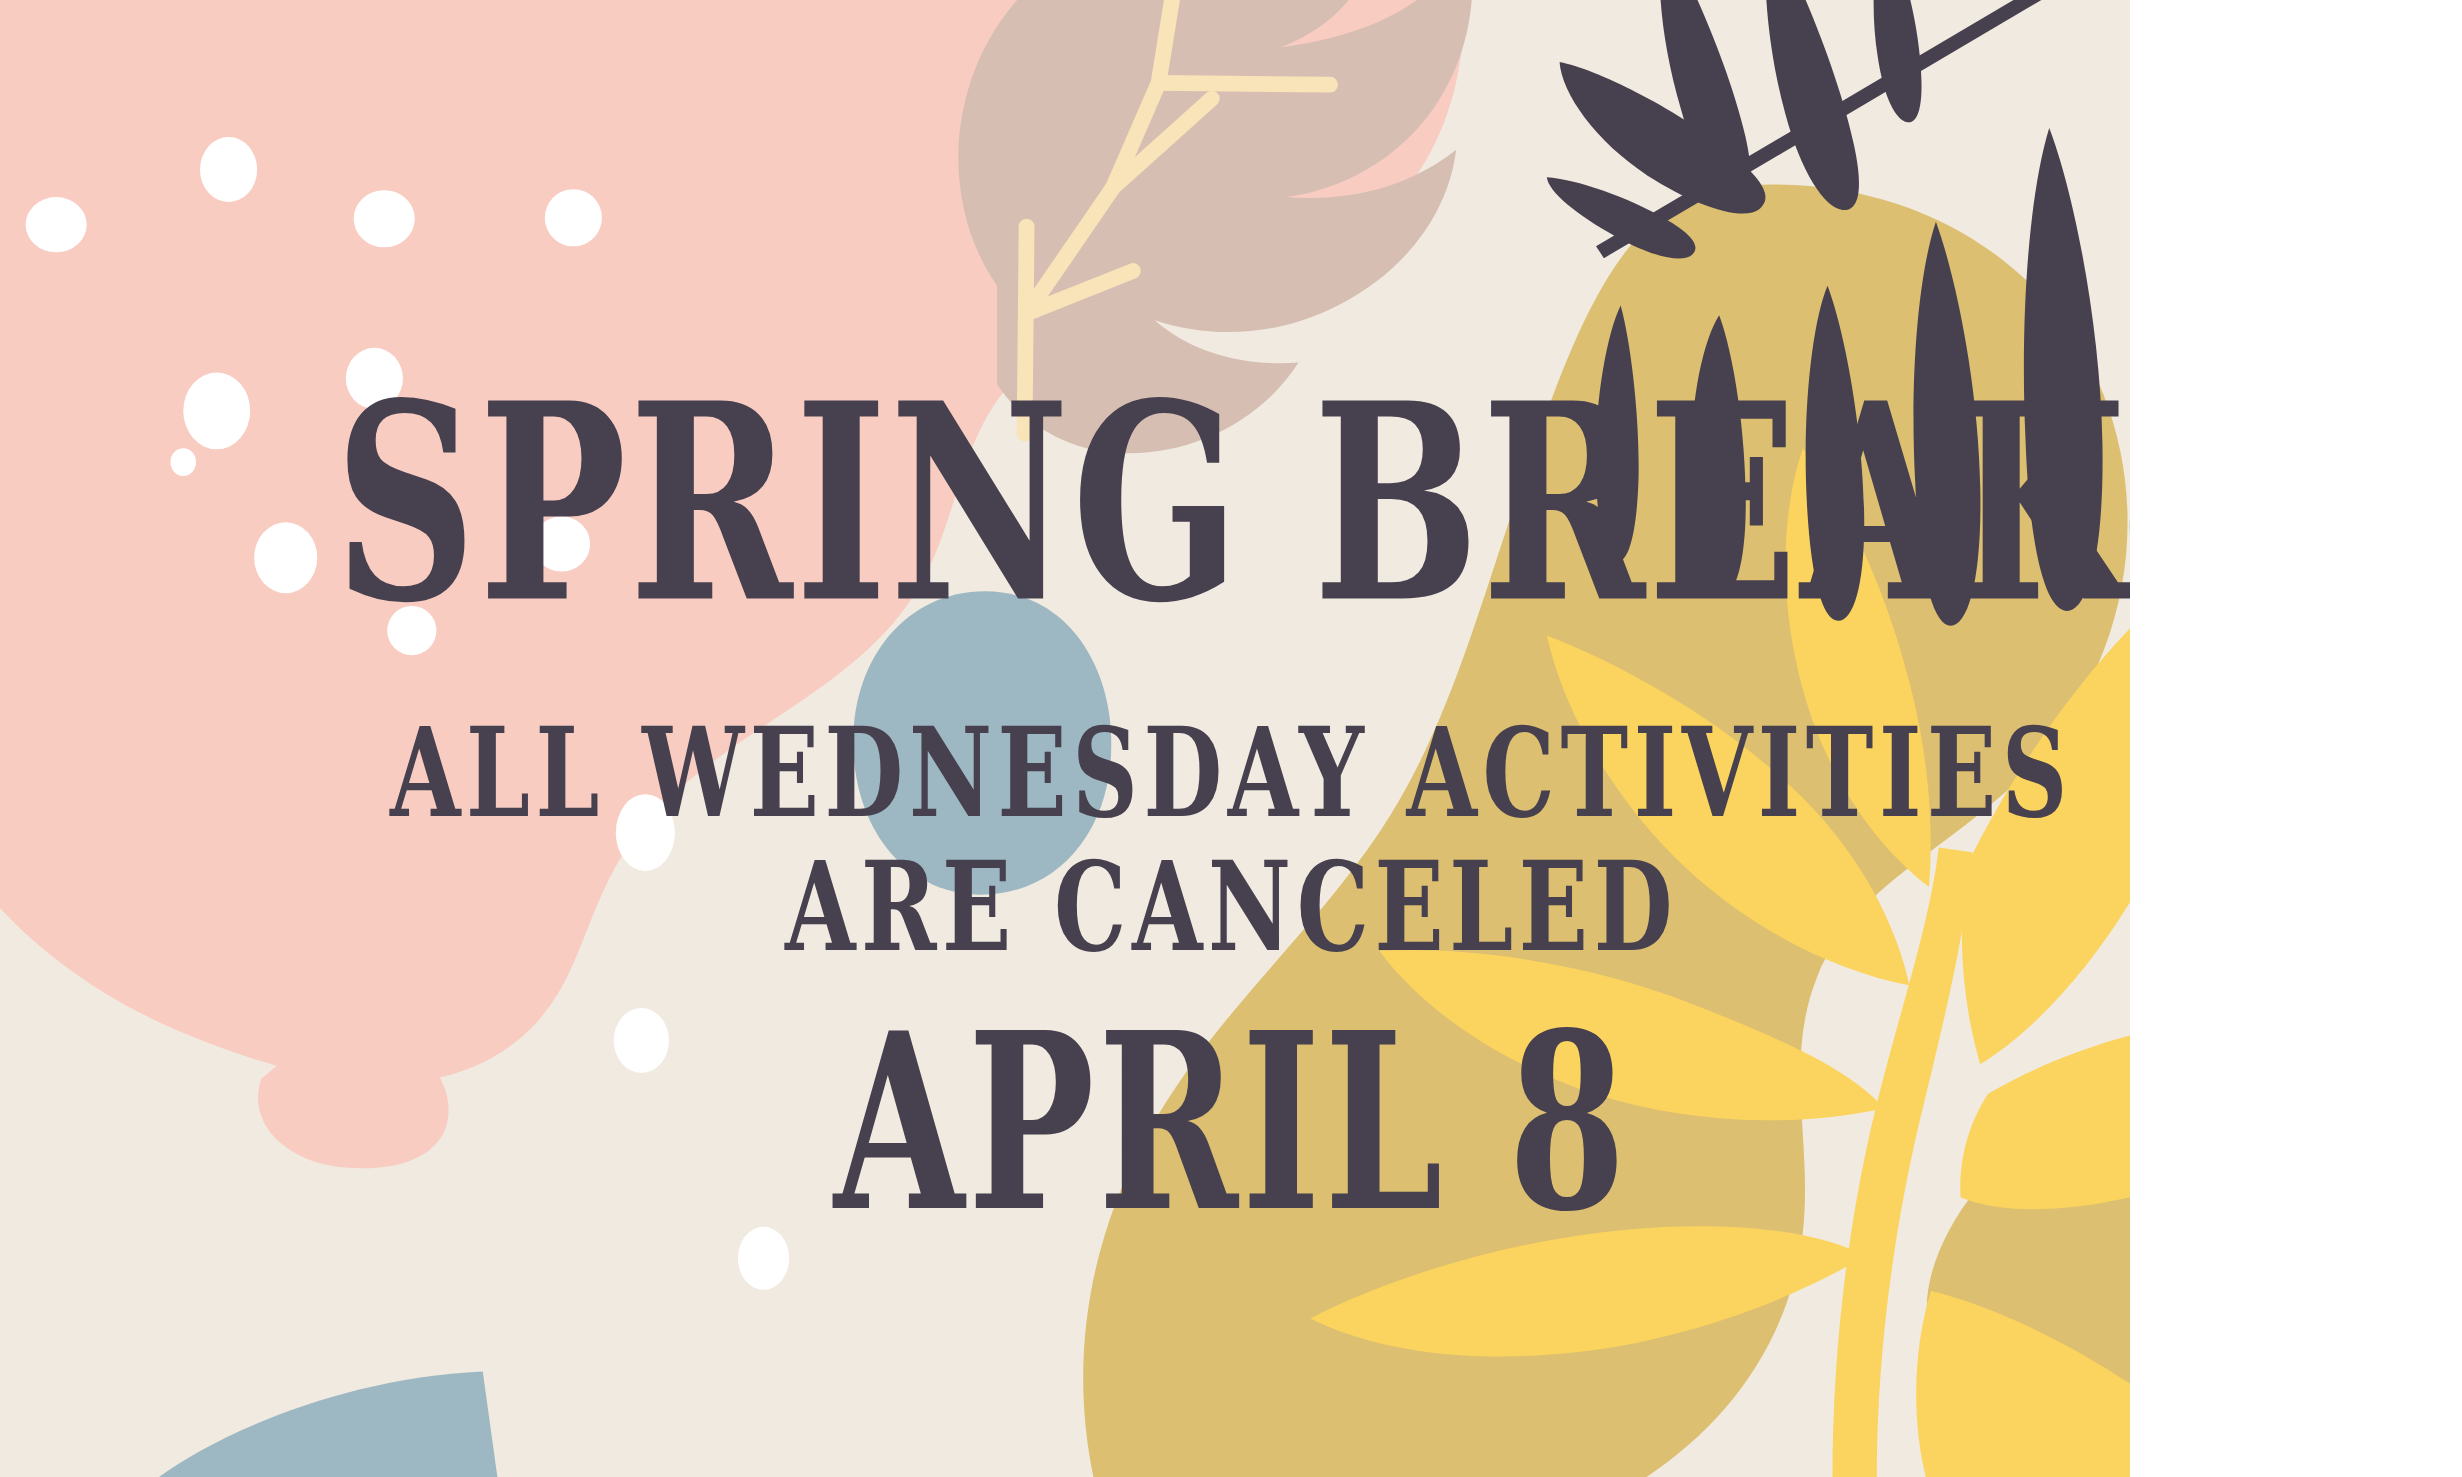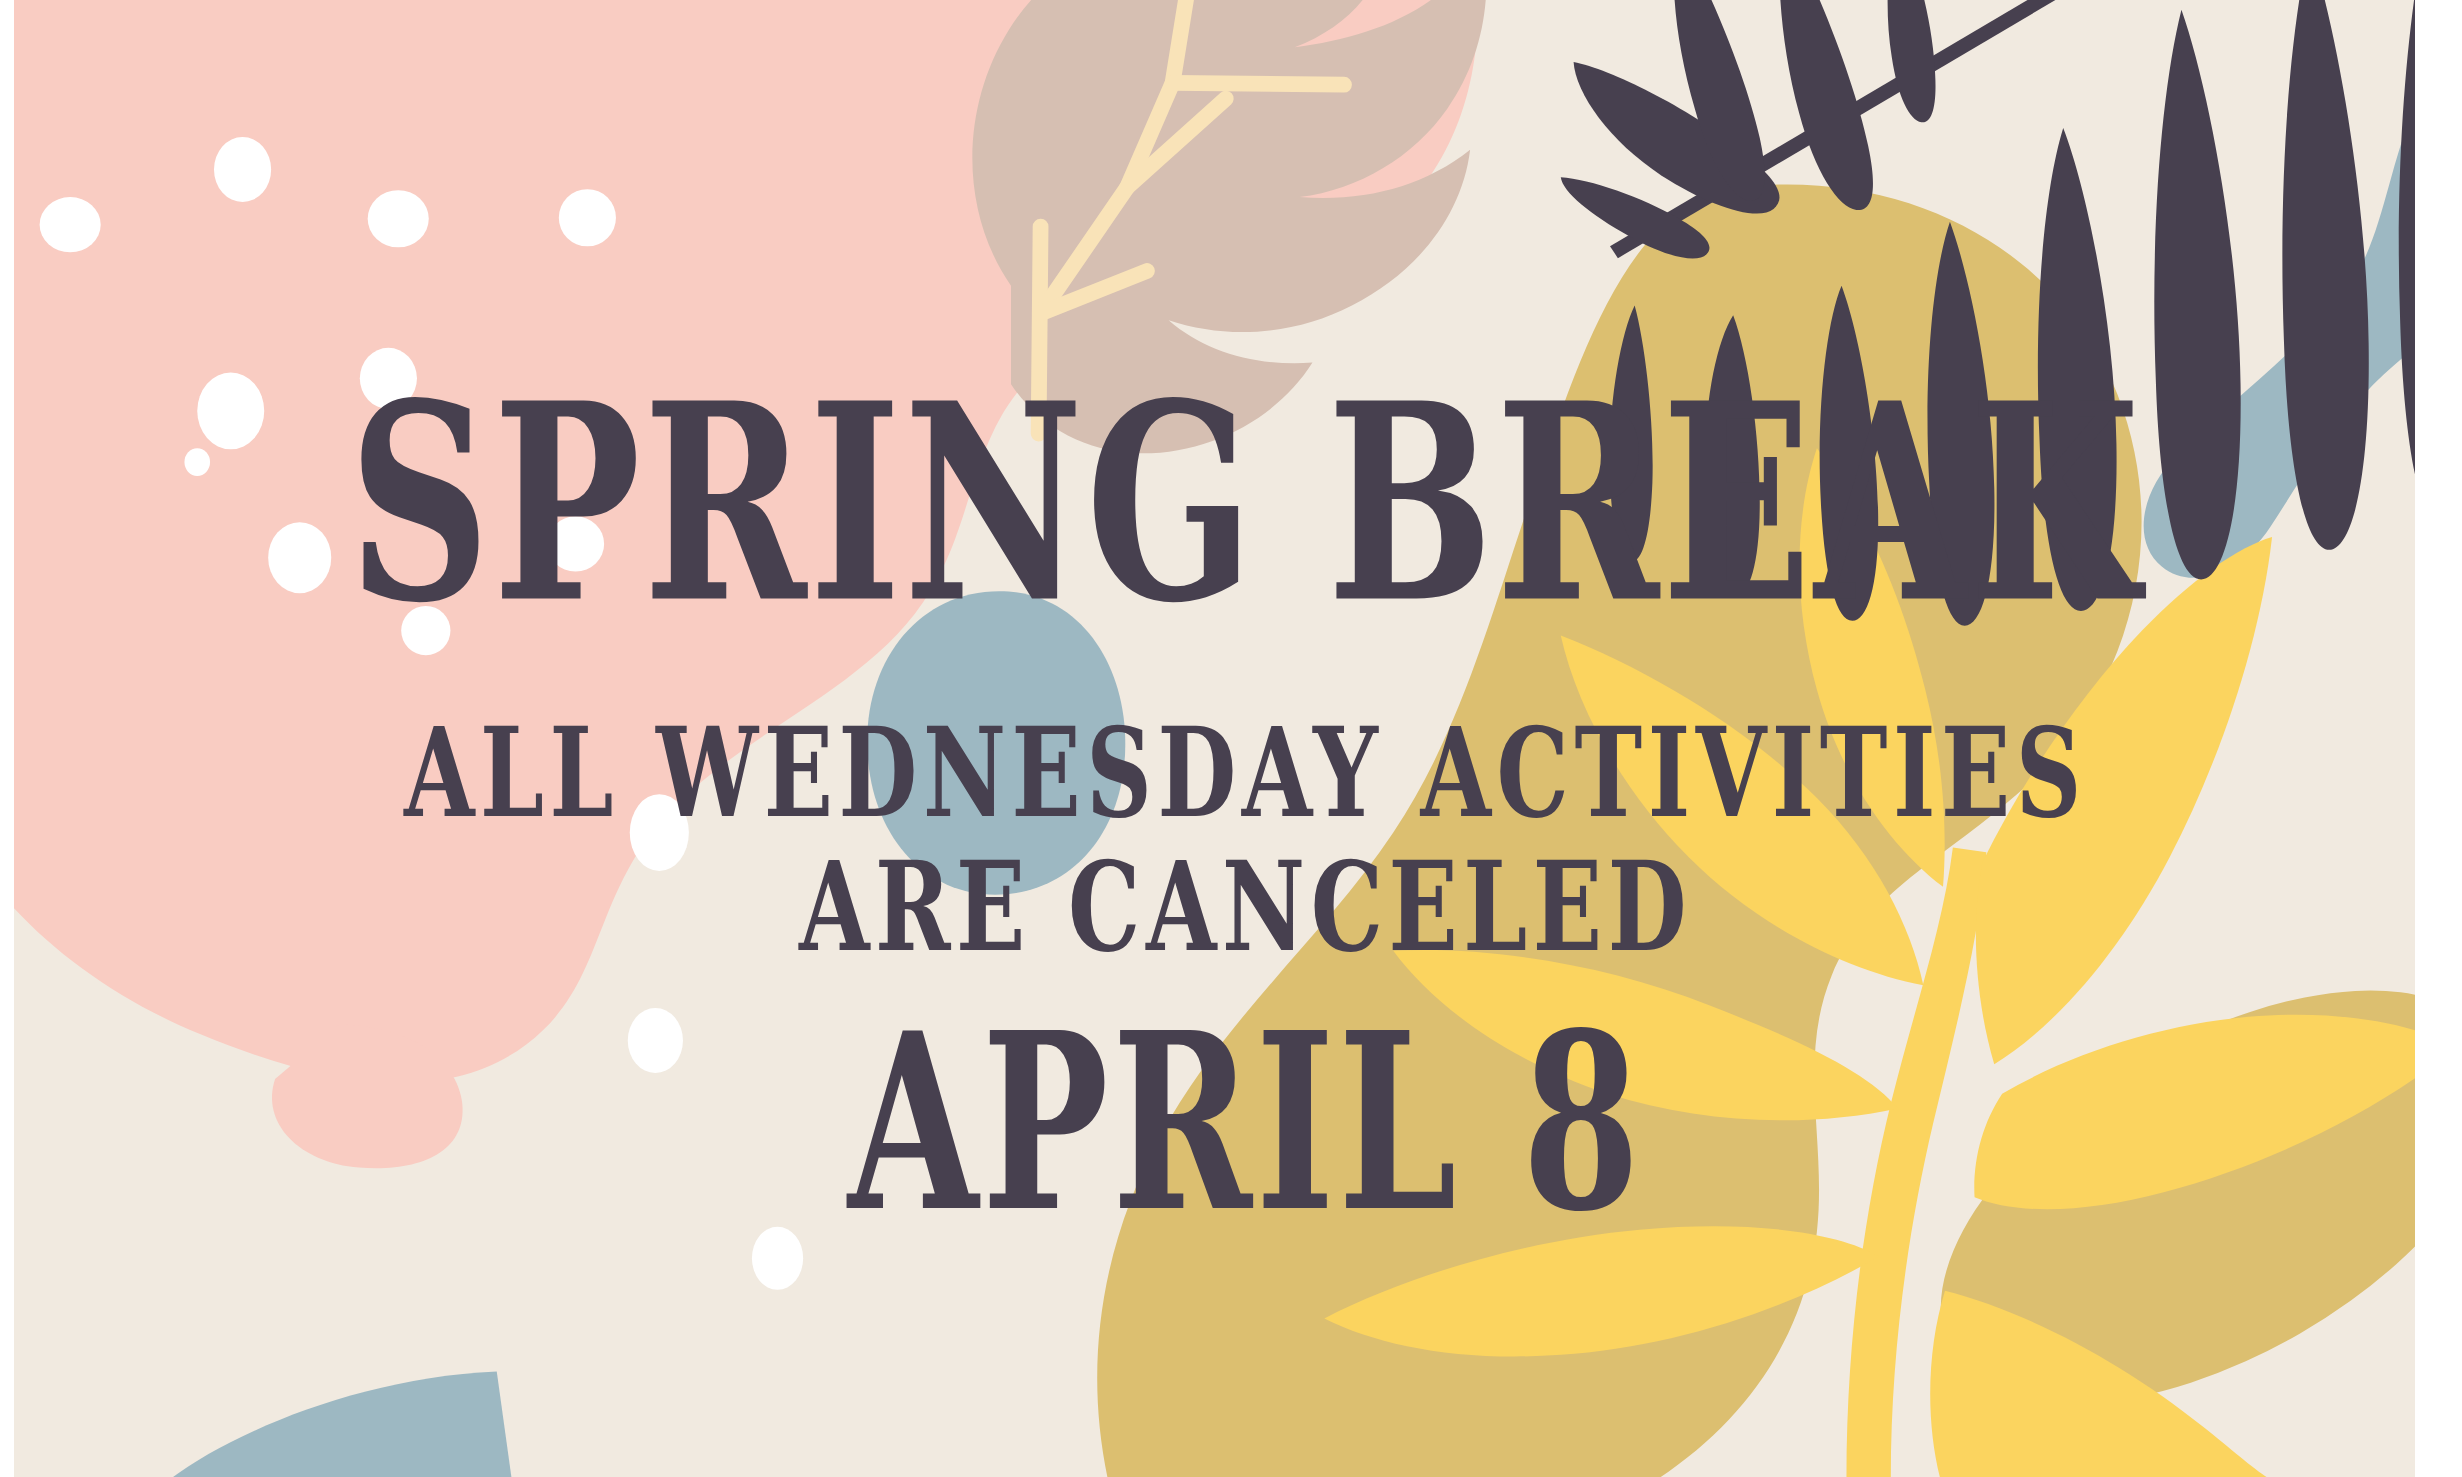"SPRING BREAK" #poster { margin-left: 14px -> none; width: 2401px -> 2130px }
